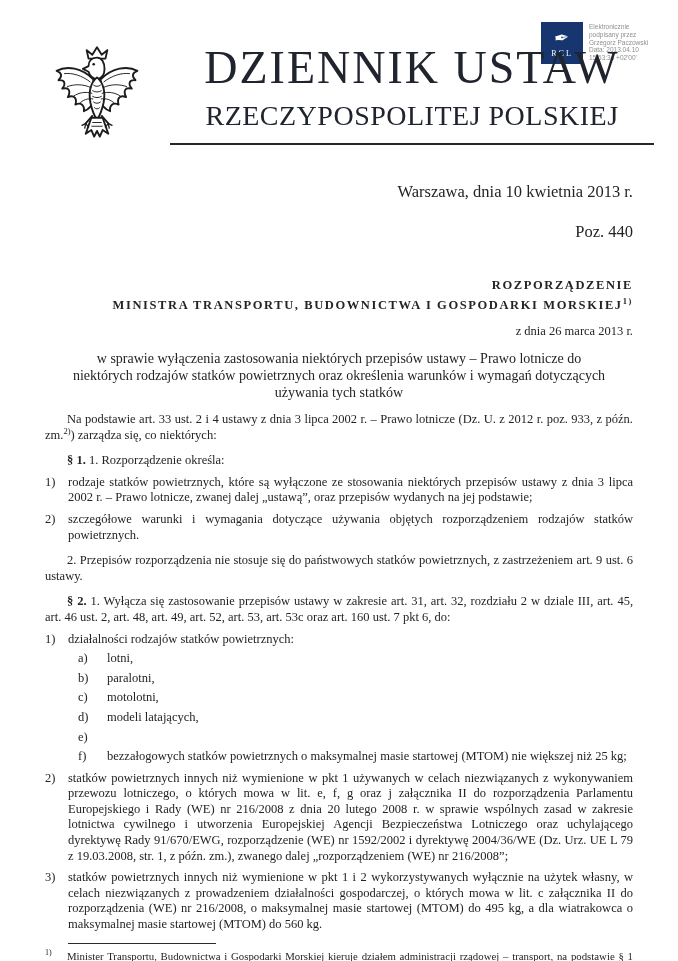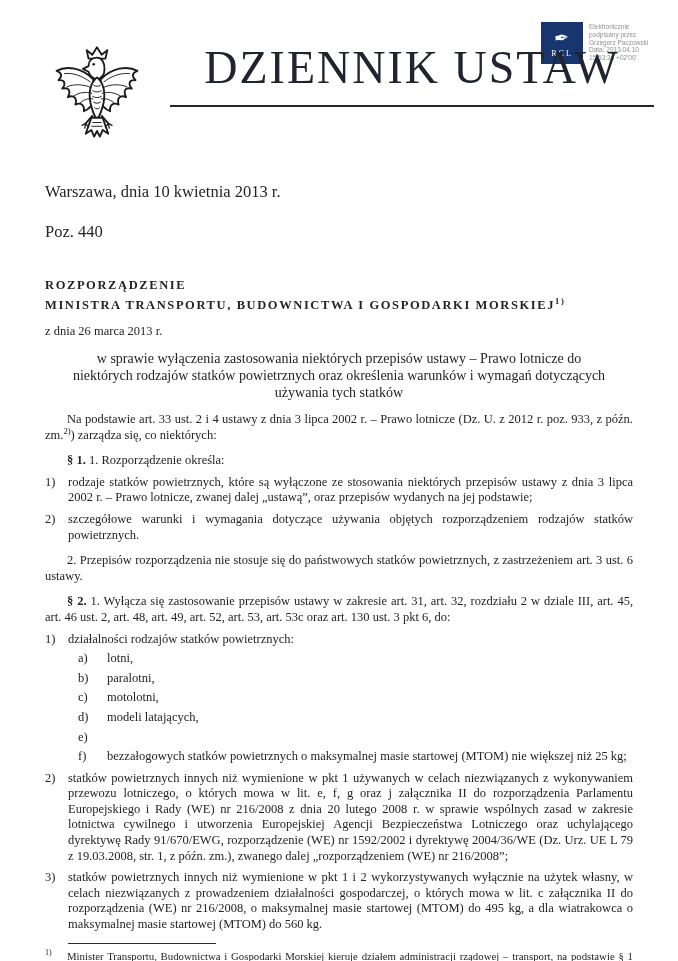"RZECZYPOSPOLITEJ POLSKIEJ" div.mast-l2 { html: none -> <div>RZECZYPOSPOLITEJ POLSKIEJ</div> }
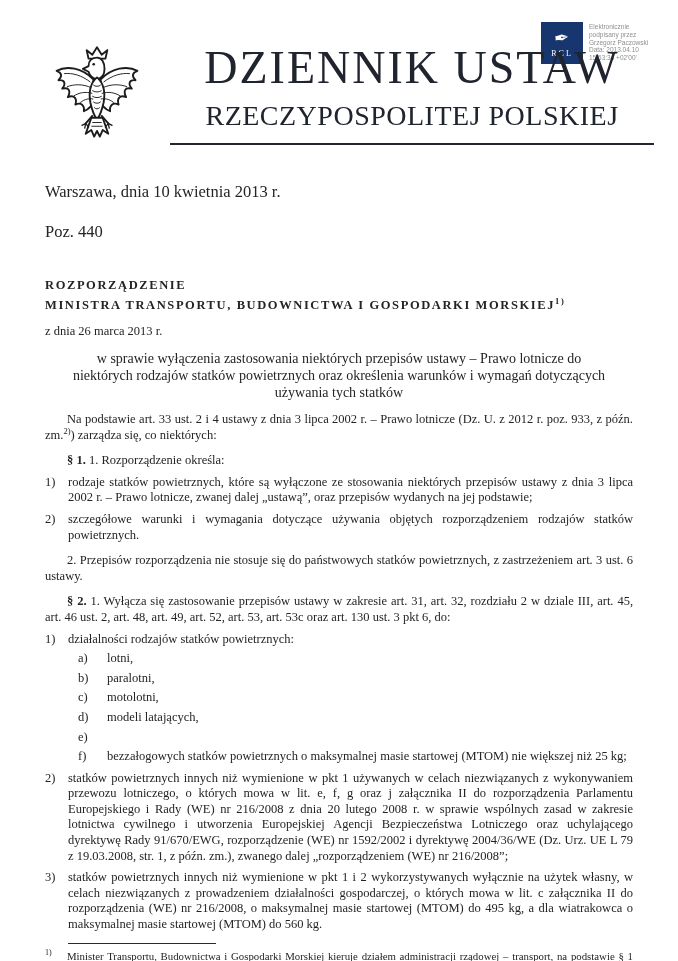"Warszawa, dnia 10 kwietnia 2013" .center { text-align: left -> right }
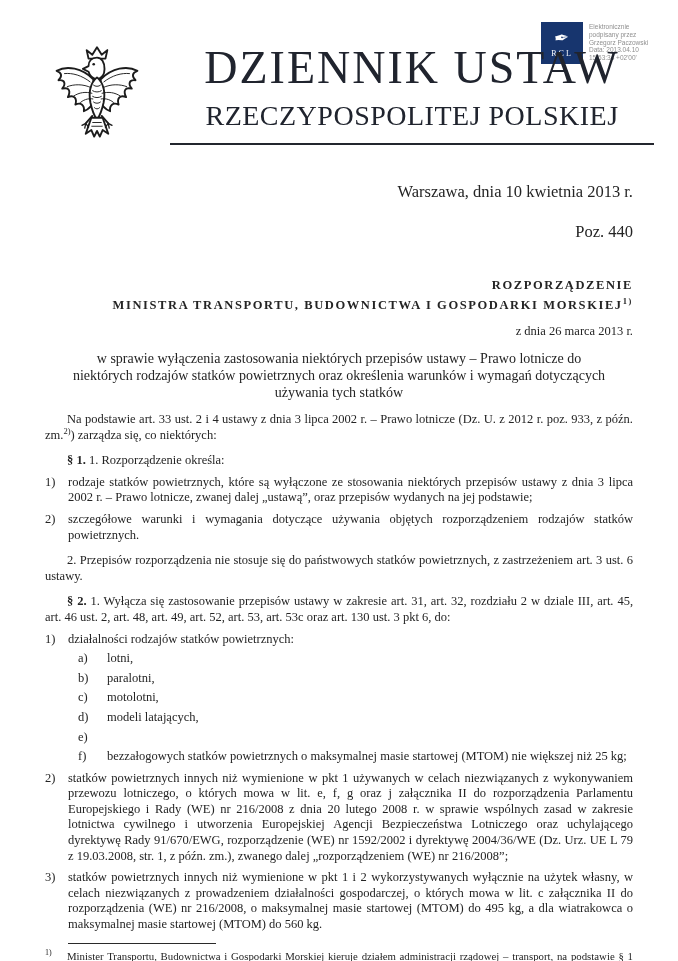"2. Przepisów rozporządzenia nie stosuje" p.para { text: 3 -> 9 }
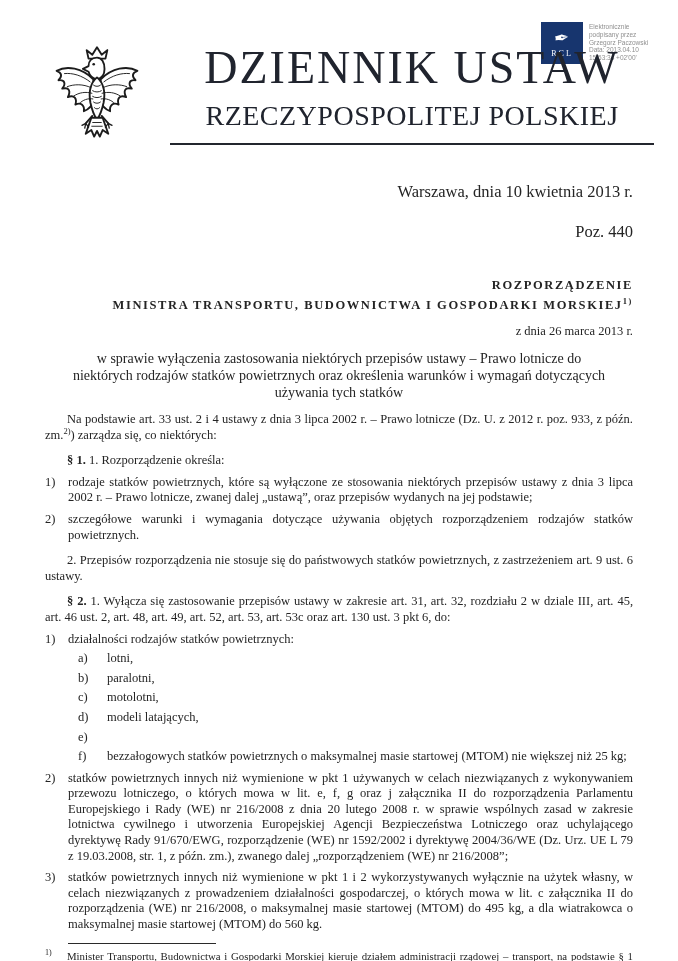"1. Wyłącza się zastosowanie przepisów" span { text: 130 ust. 3 -> 160 ust. 7 }
